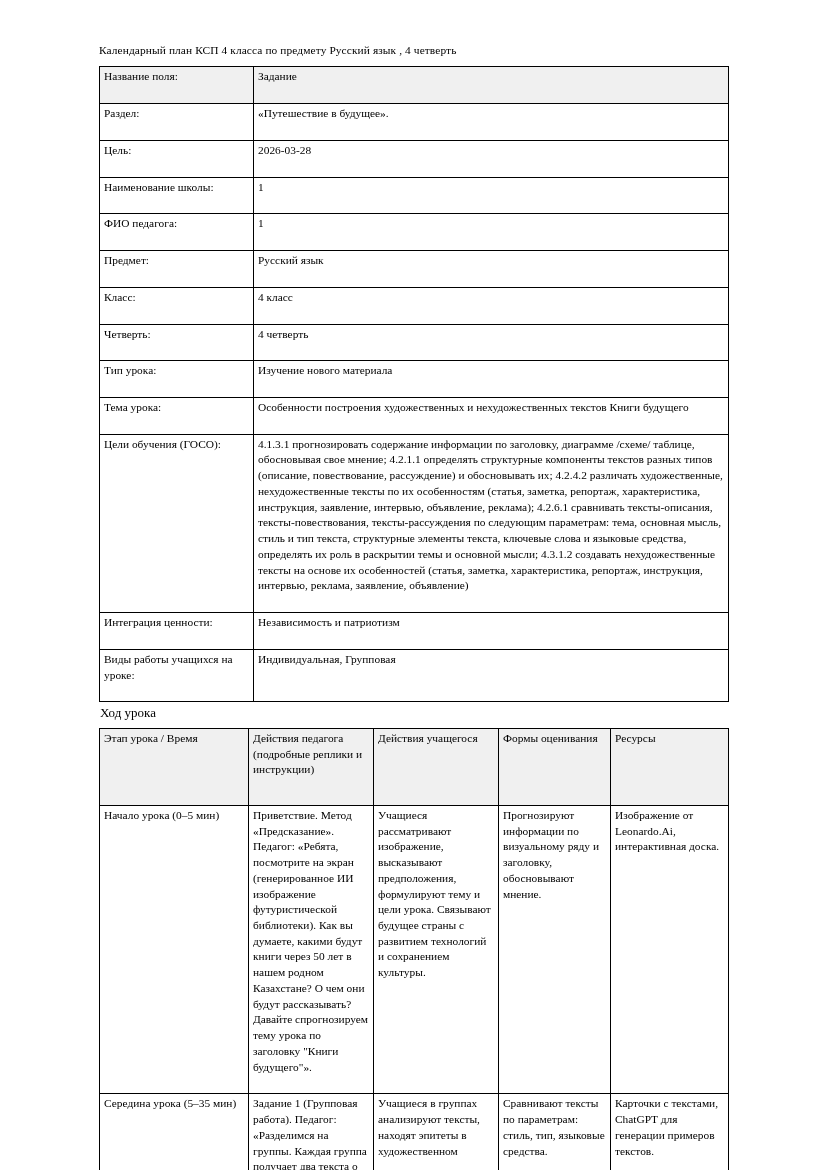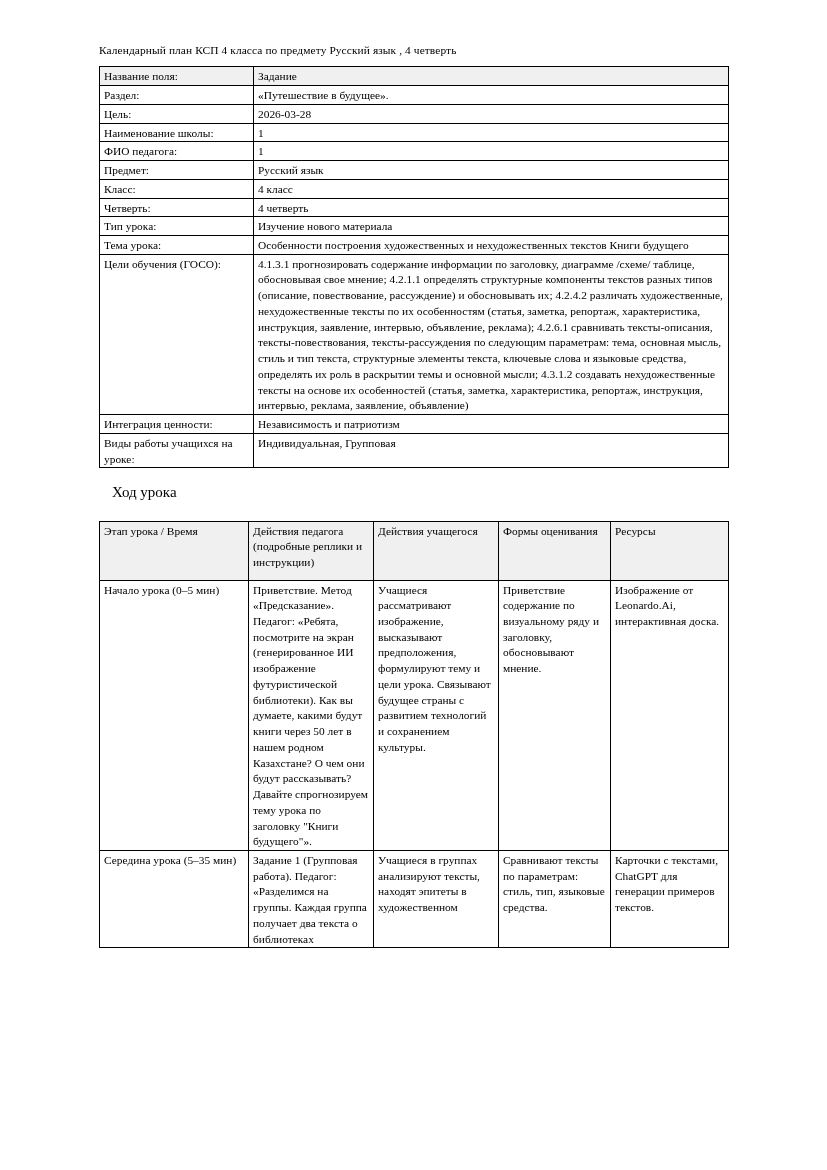"Название поля:" table td, table th { padding: 2px 4px 0 4px -> 2px 4px 18px 4px }
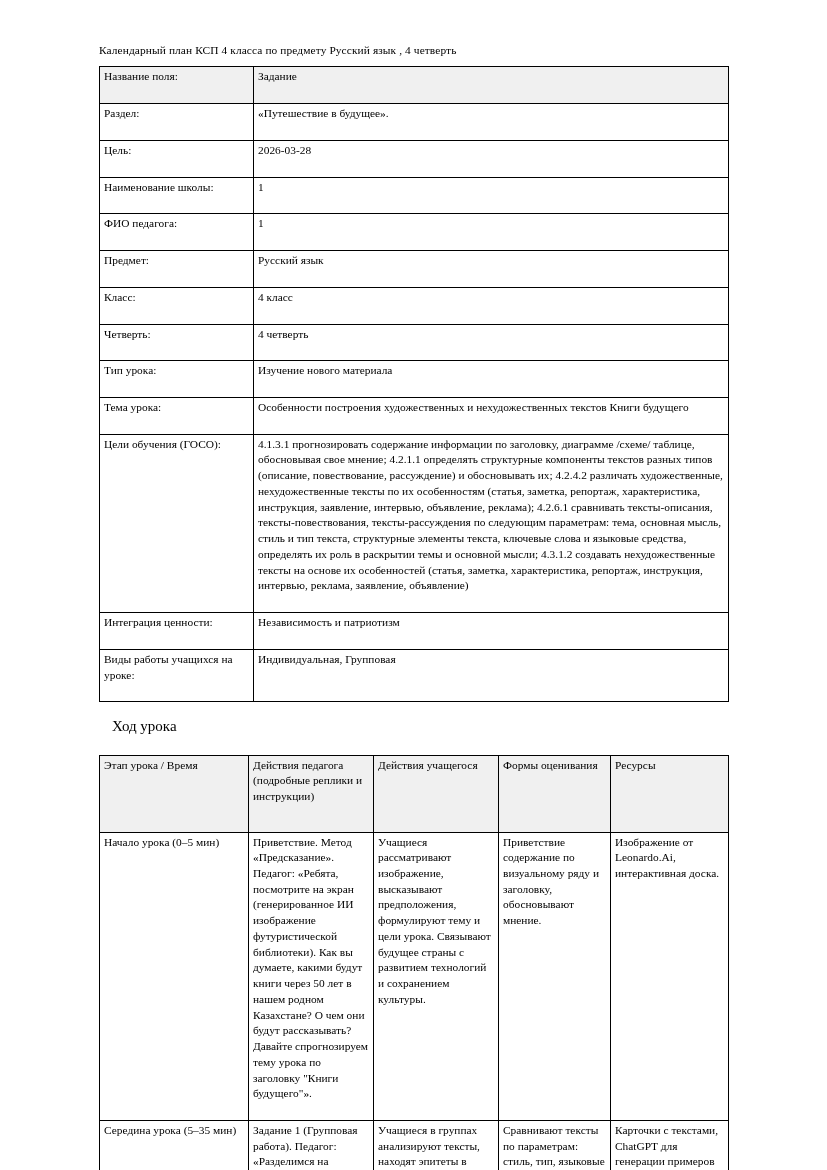"Ход урока" .mid-label { font-size: 15px -> 13px; margin: 12px -> 0 }
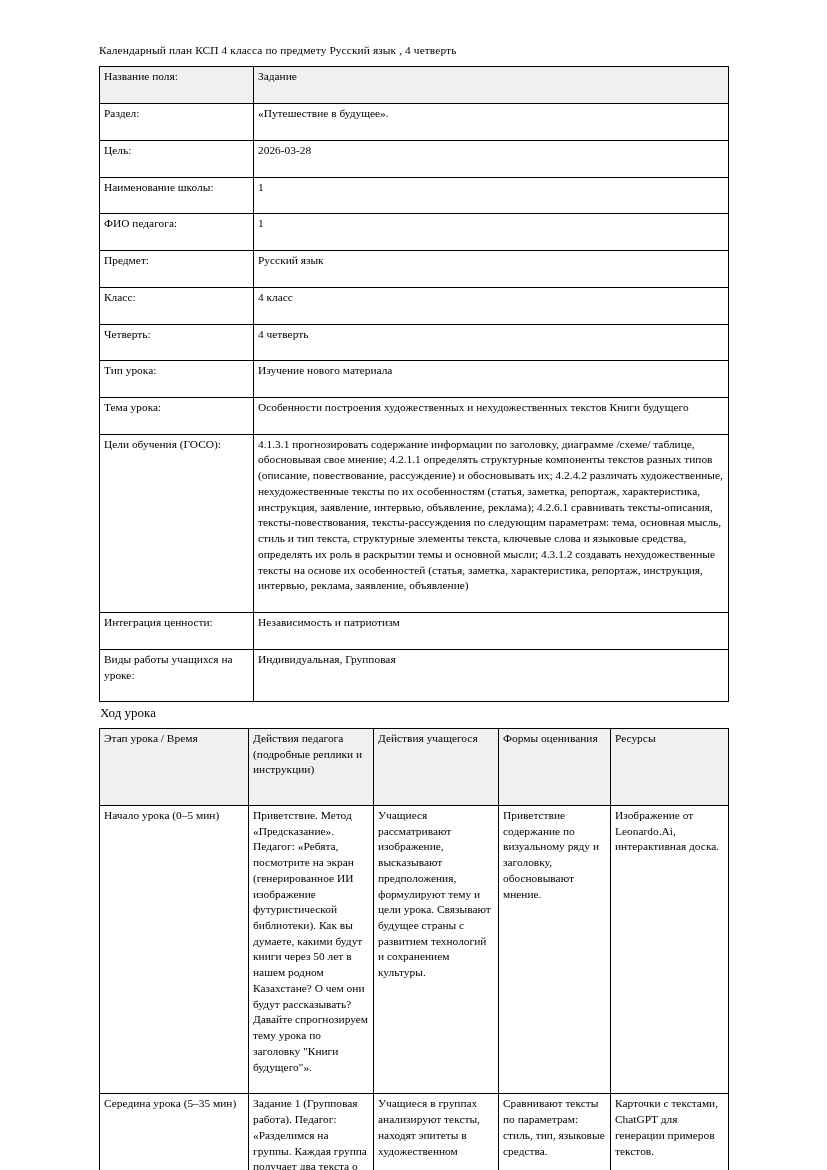"Приветствие содержание по визуальному" td { text: Приветствие содержание -> Прогнозируют информации }
